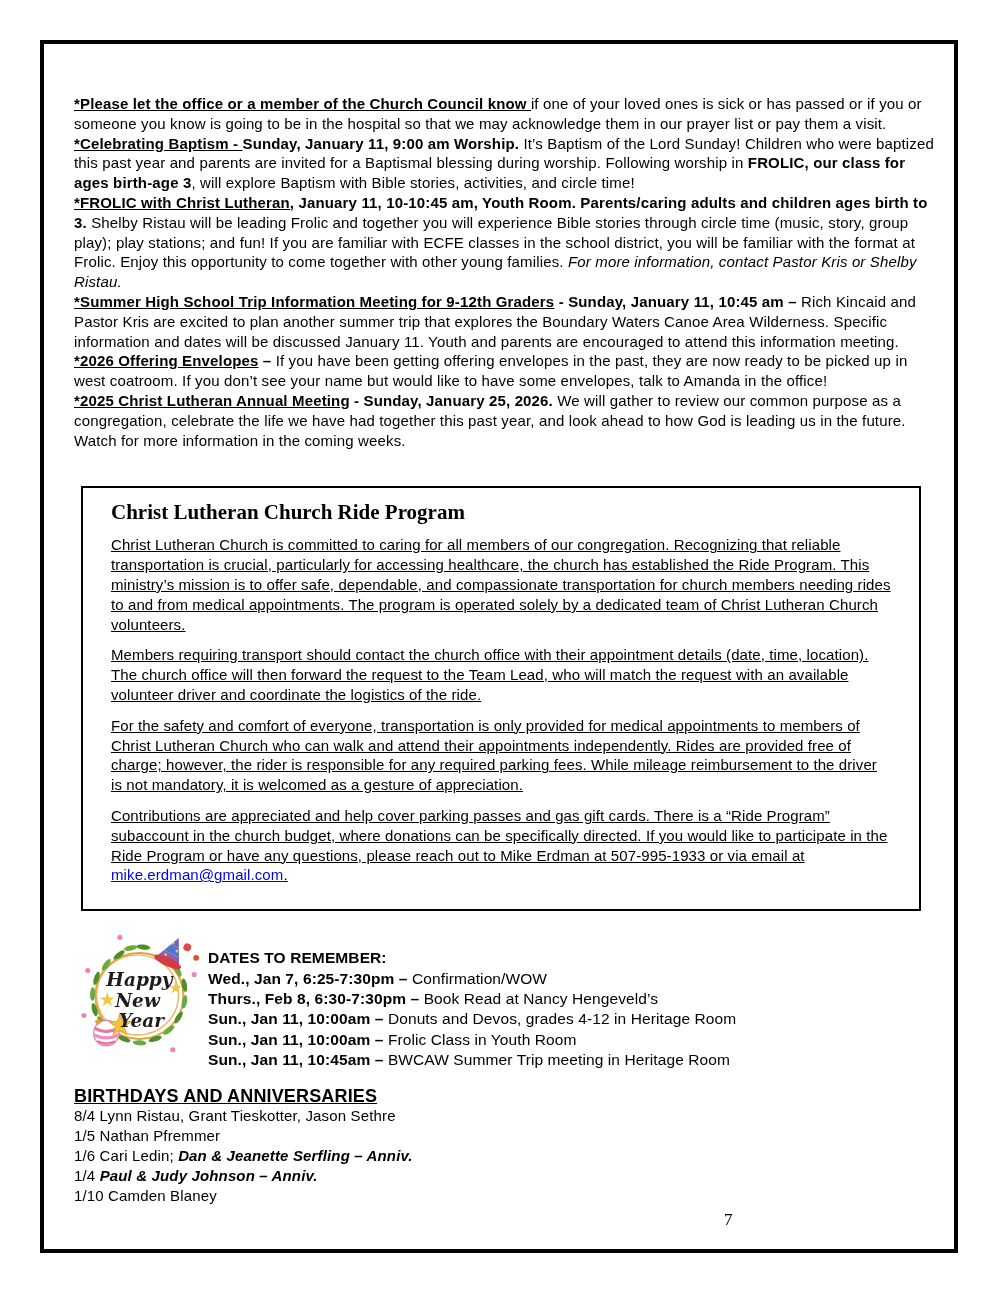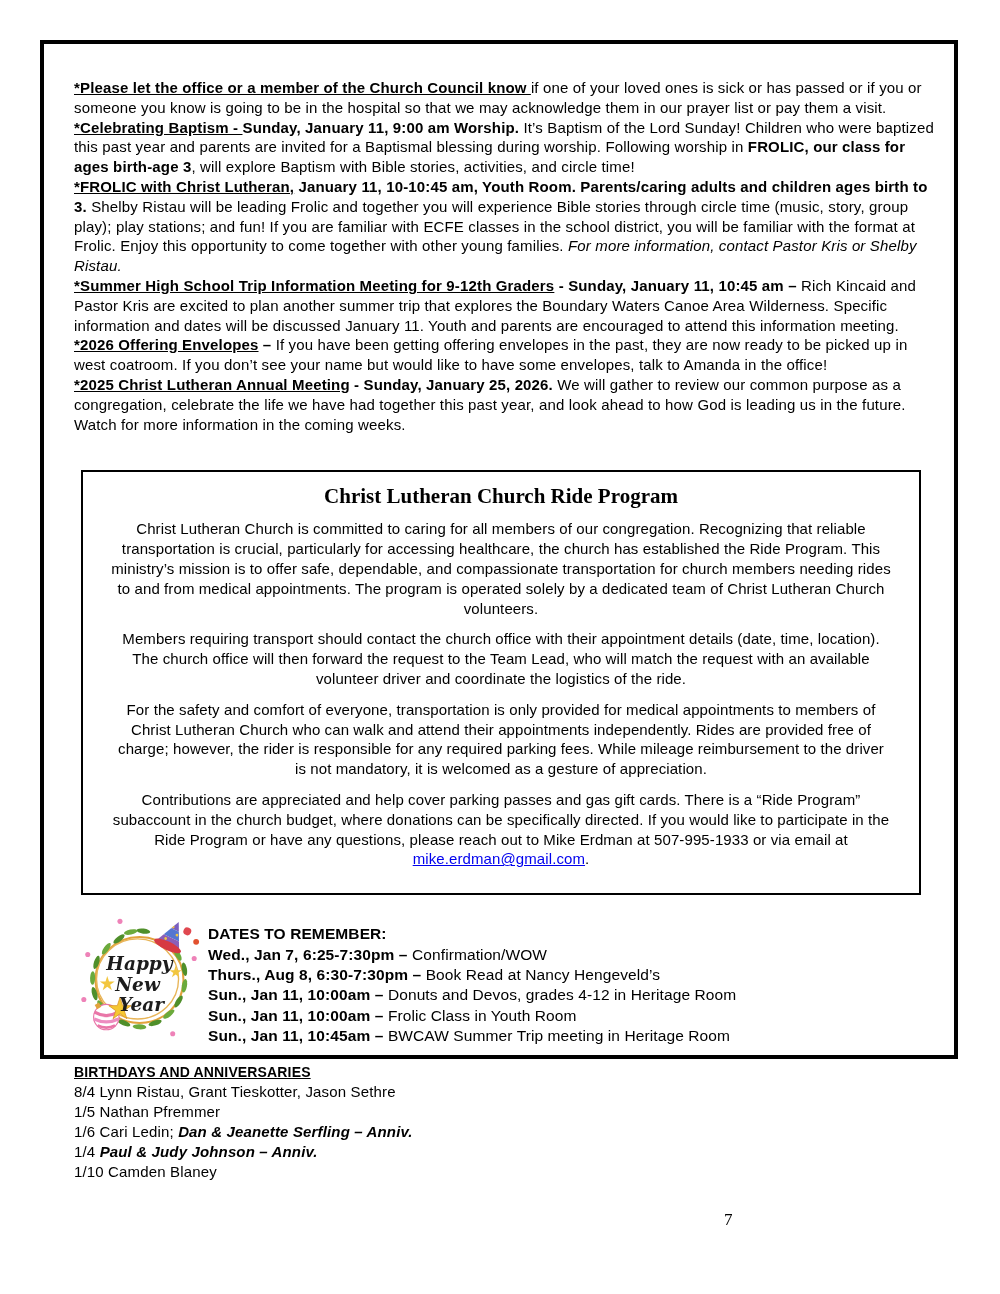"*Please let the office or" .page-frame { height: 1019px -> 1213px; padding: 34px 18px 0 30px -> 50px 18px 0 30px }
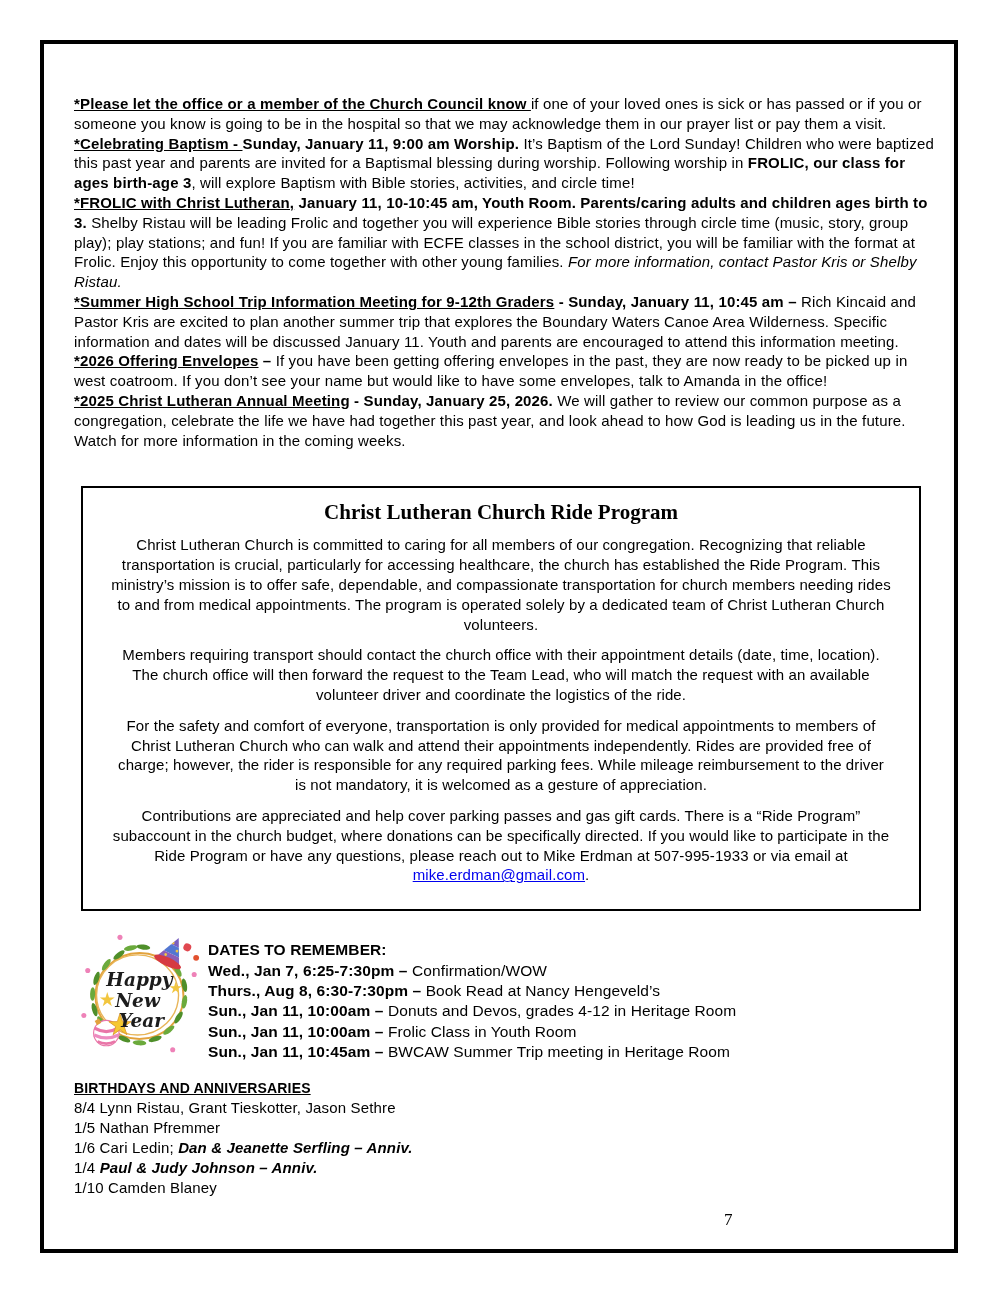"Christ Lutheran Church Ride Program" .ride-box { text-align: center -> left }
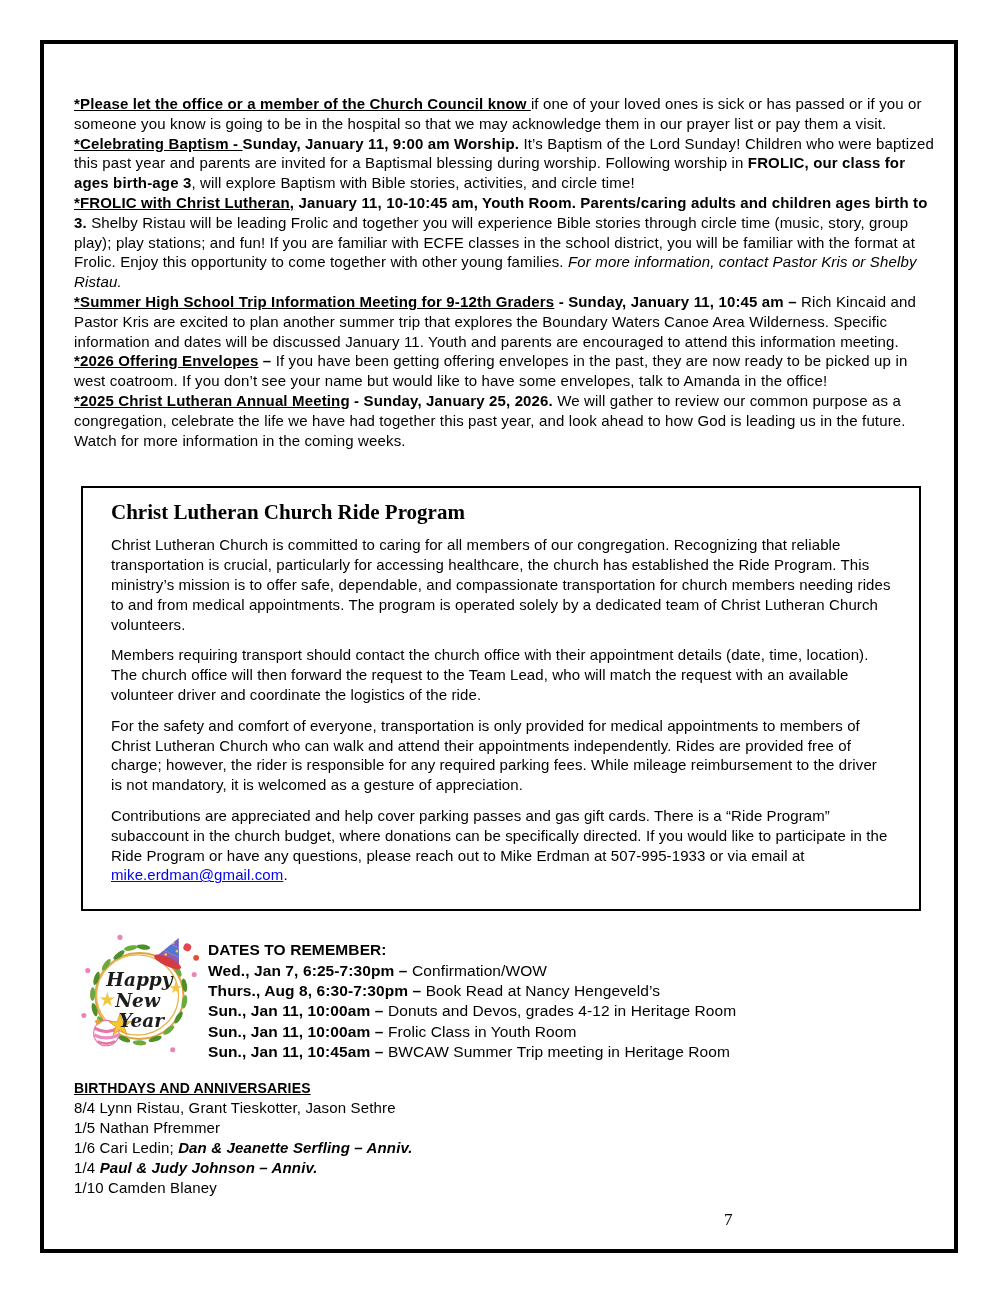"Christ Lutheran Church is committed" .ride-box p { text-decoration: none -> underline }
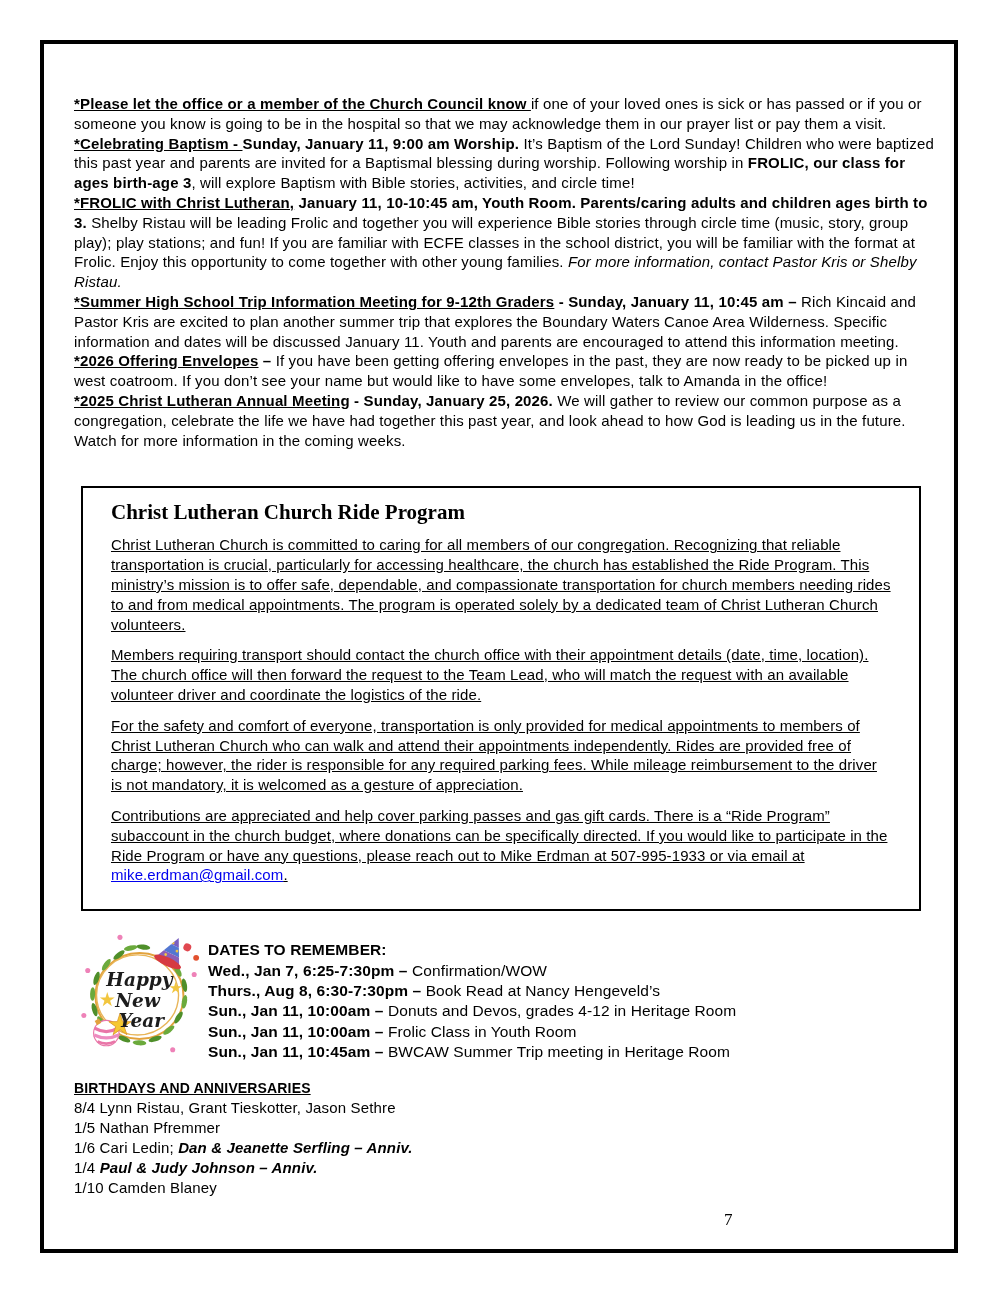"DATES TO REMEMBER:" .dates-col { margin-top: 10px -> 18px }
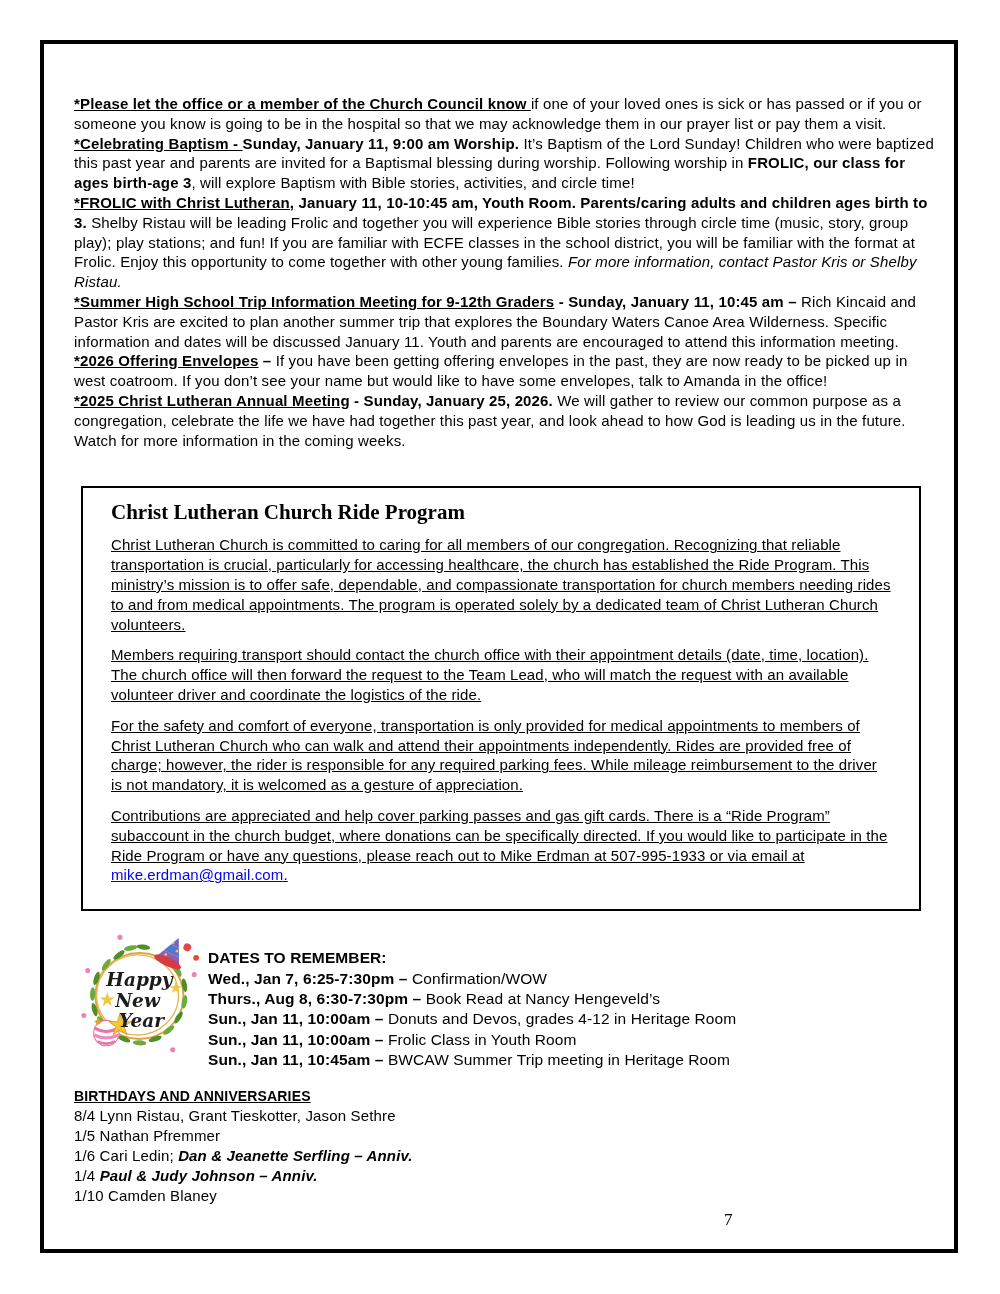"Thurs., Aug 8, 6:30-7:30pm –" span.when { text: Aug -> Feb }
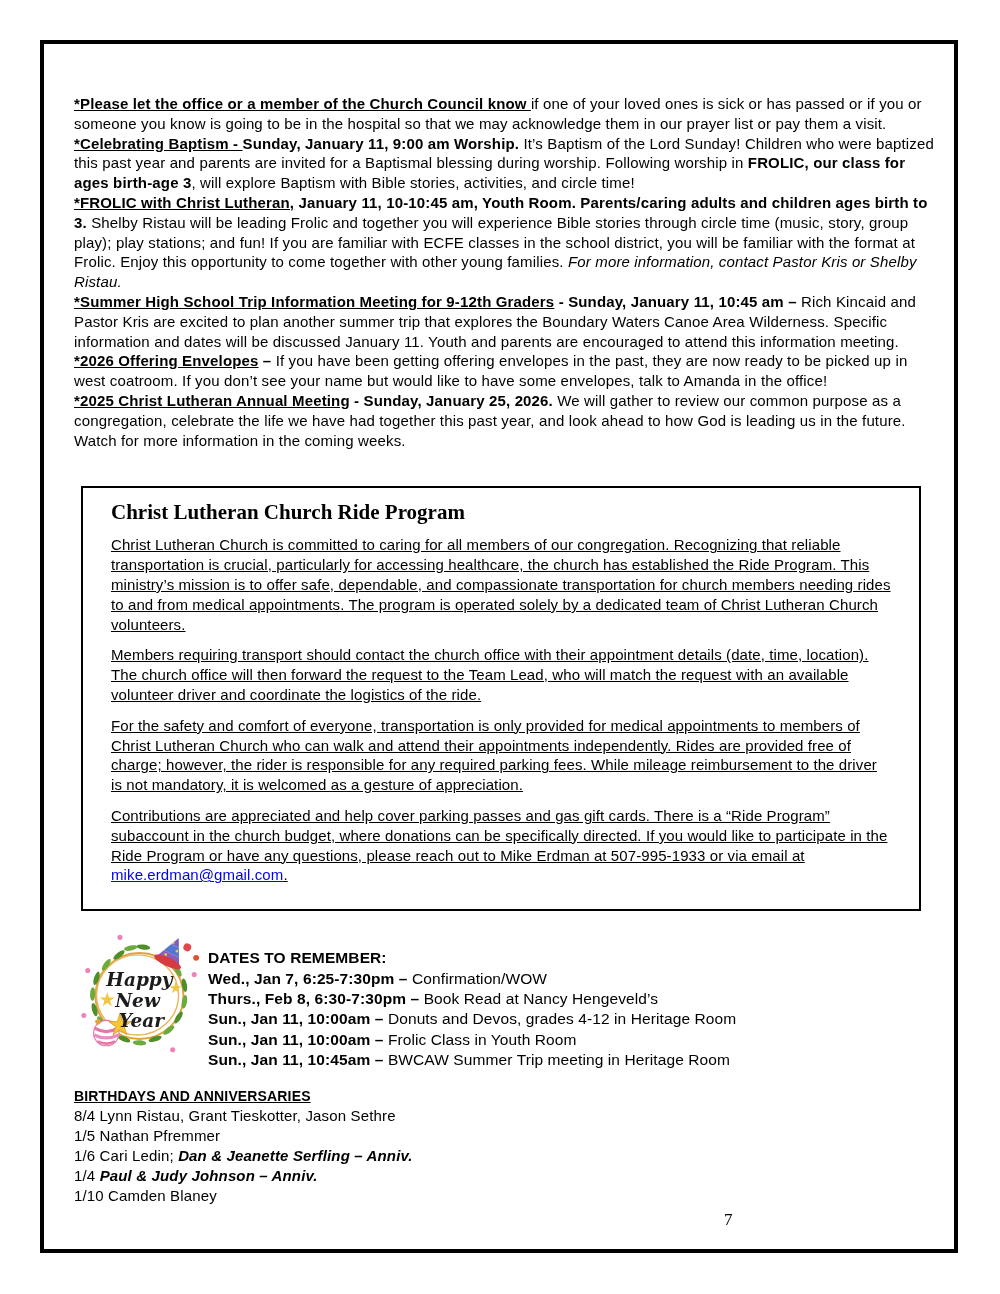"BIRTHDAYS AND ANNIVERSARIES" .birthdays-heading { font-size: 14px -> 18px }
